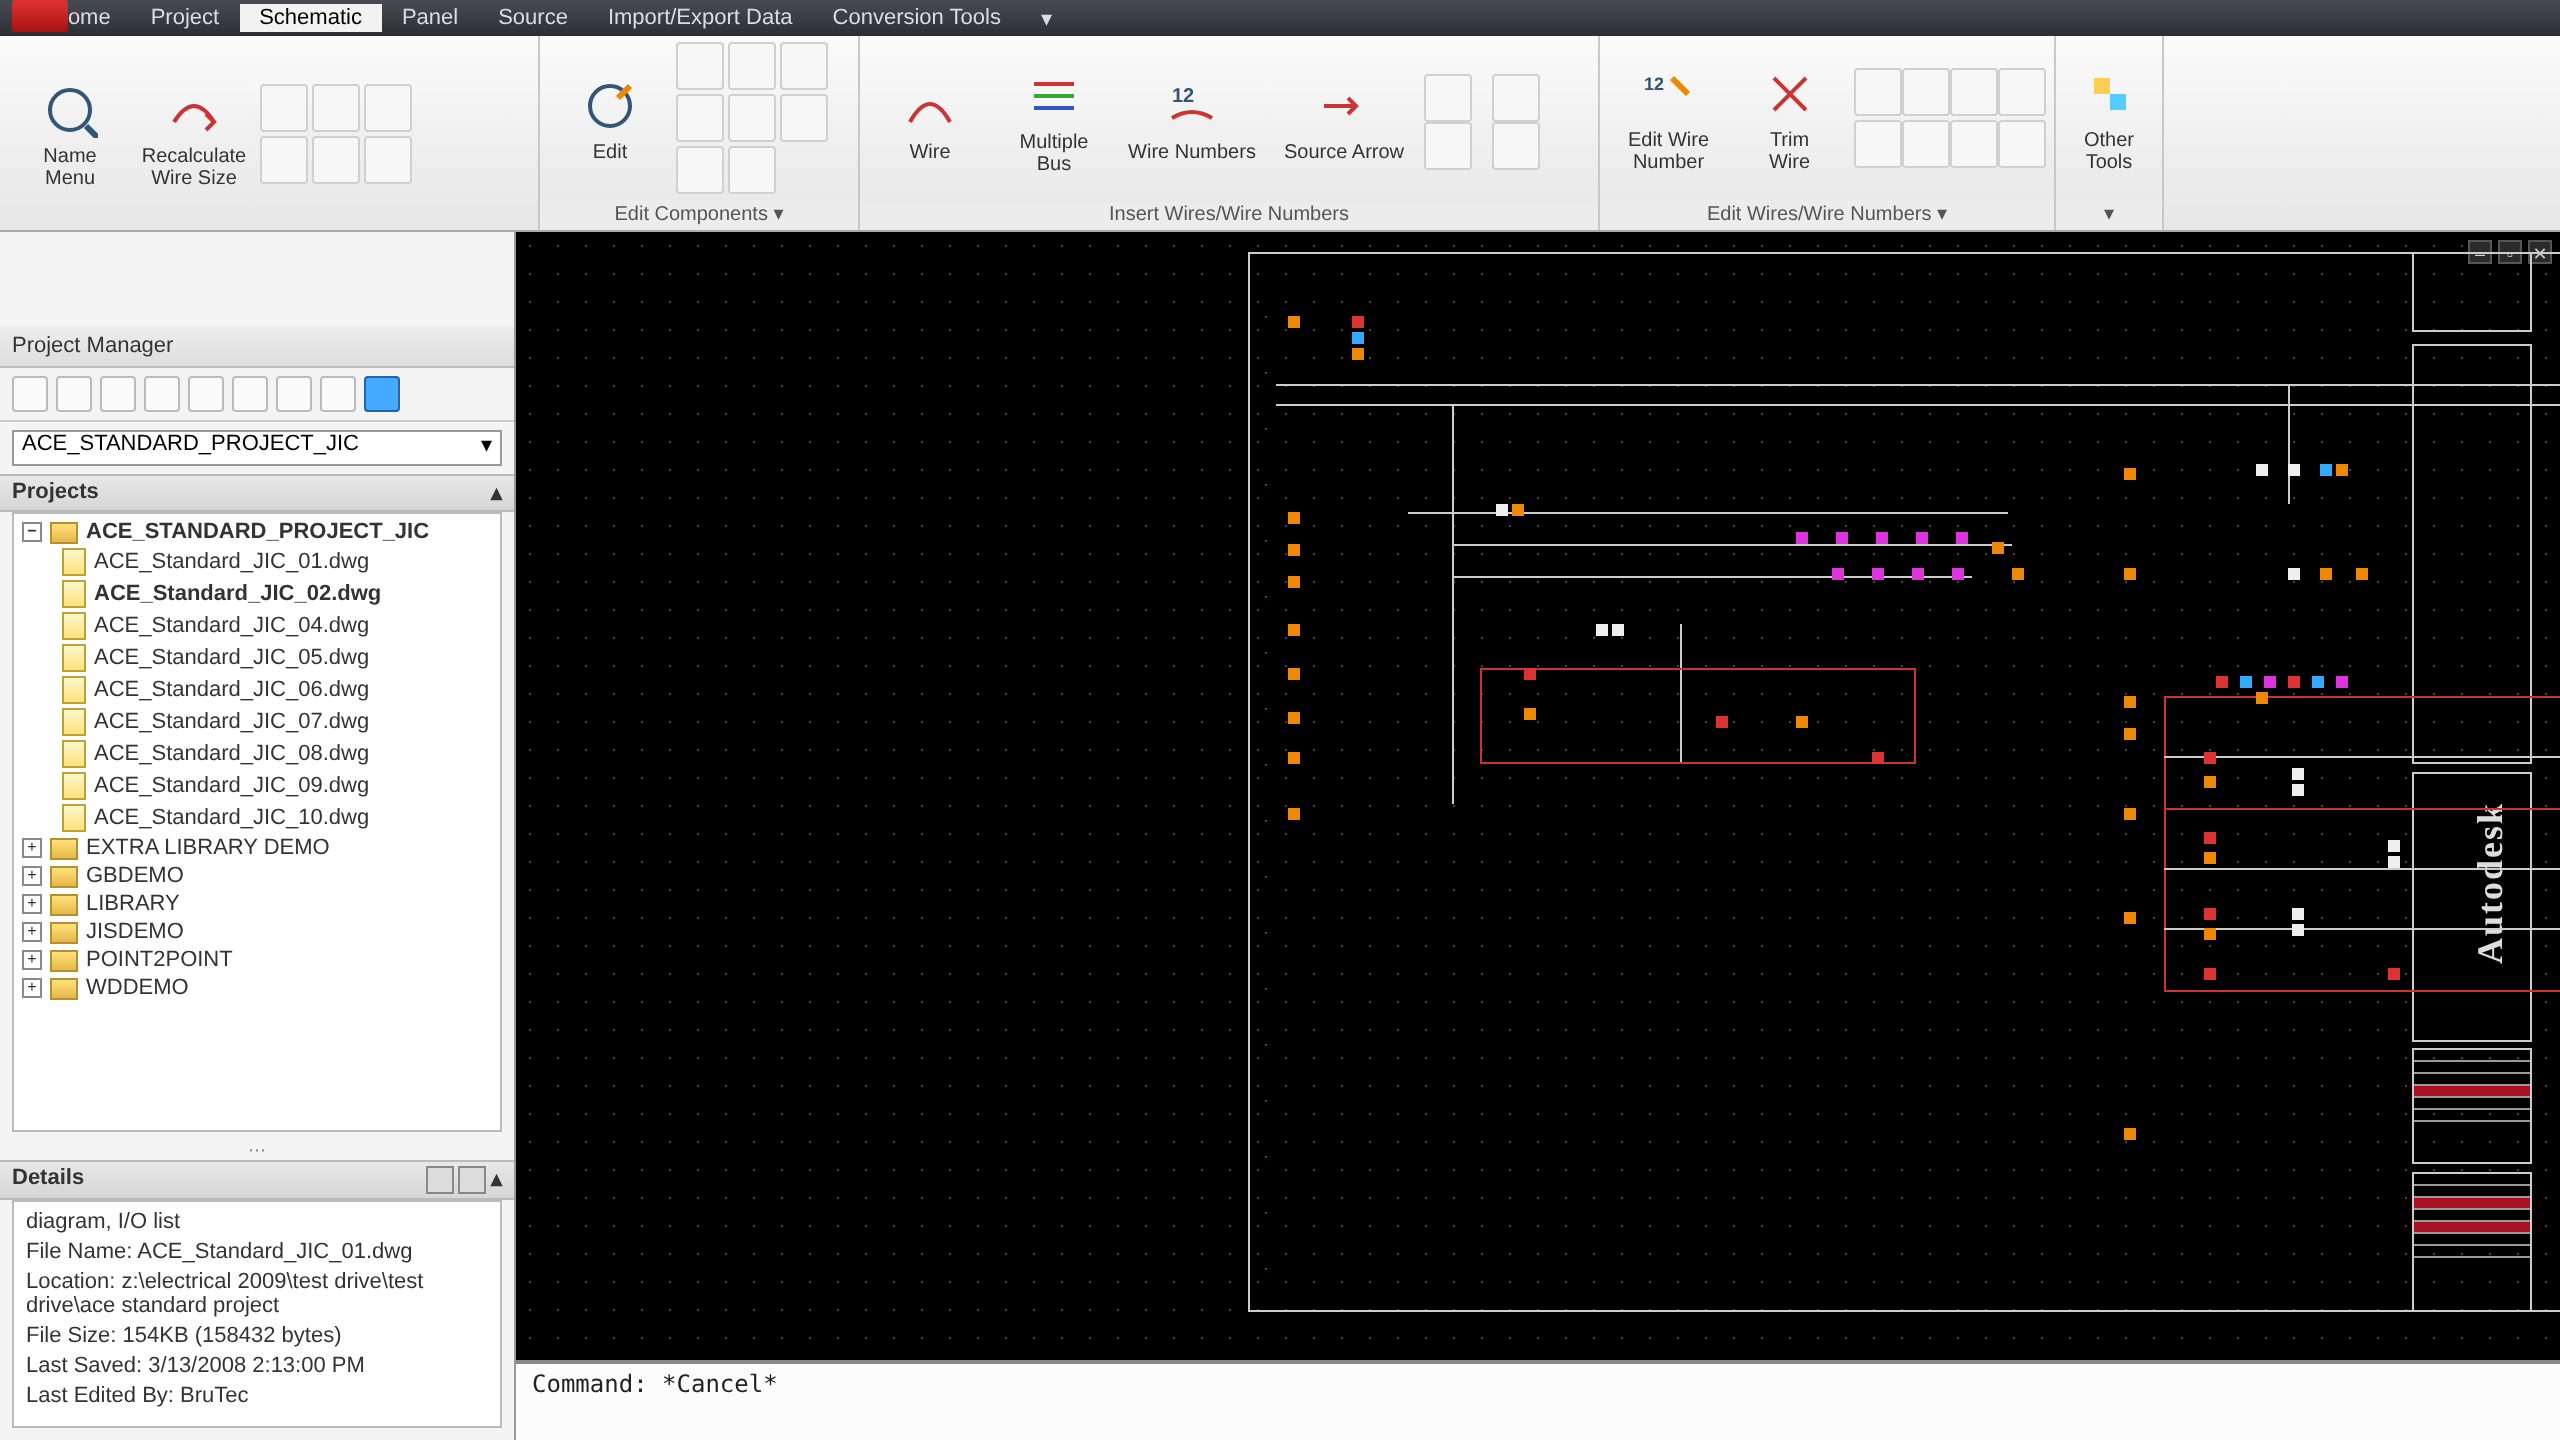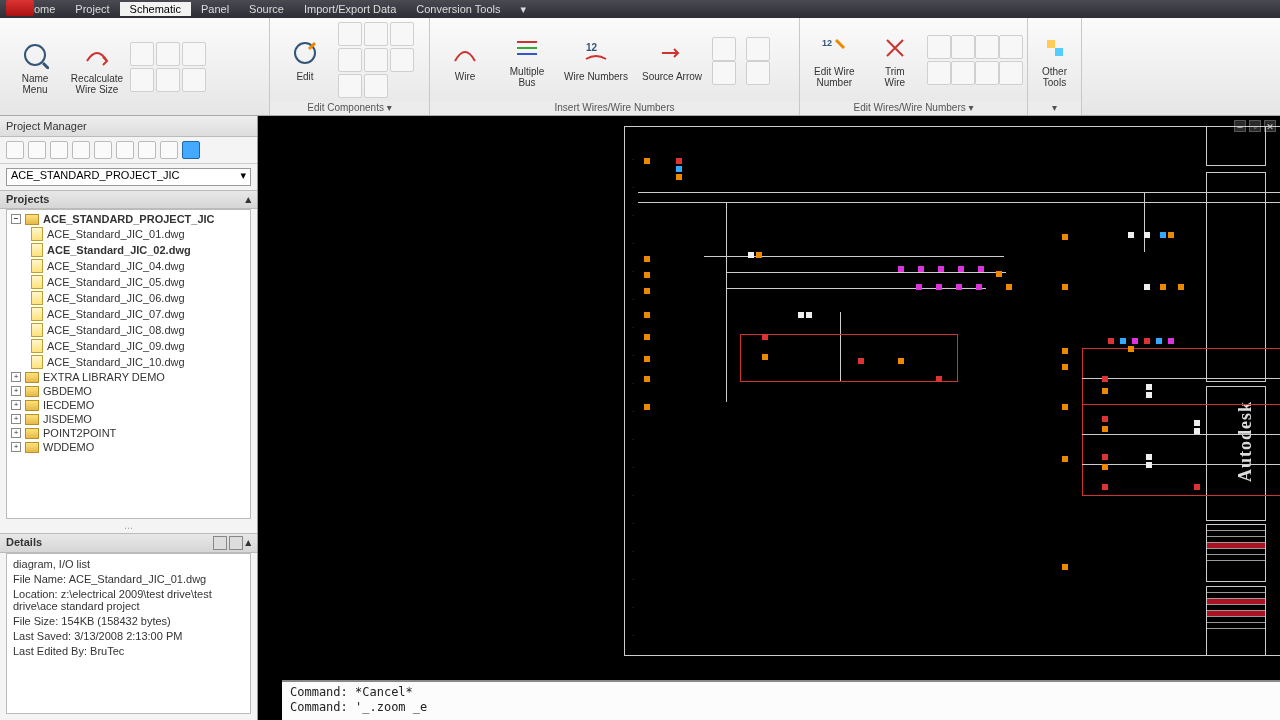"Project Manager" .pm-title { margin-top: none -> 47px }
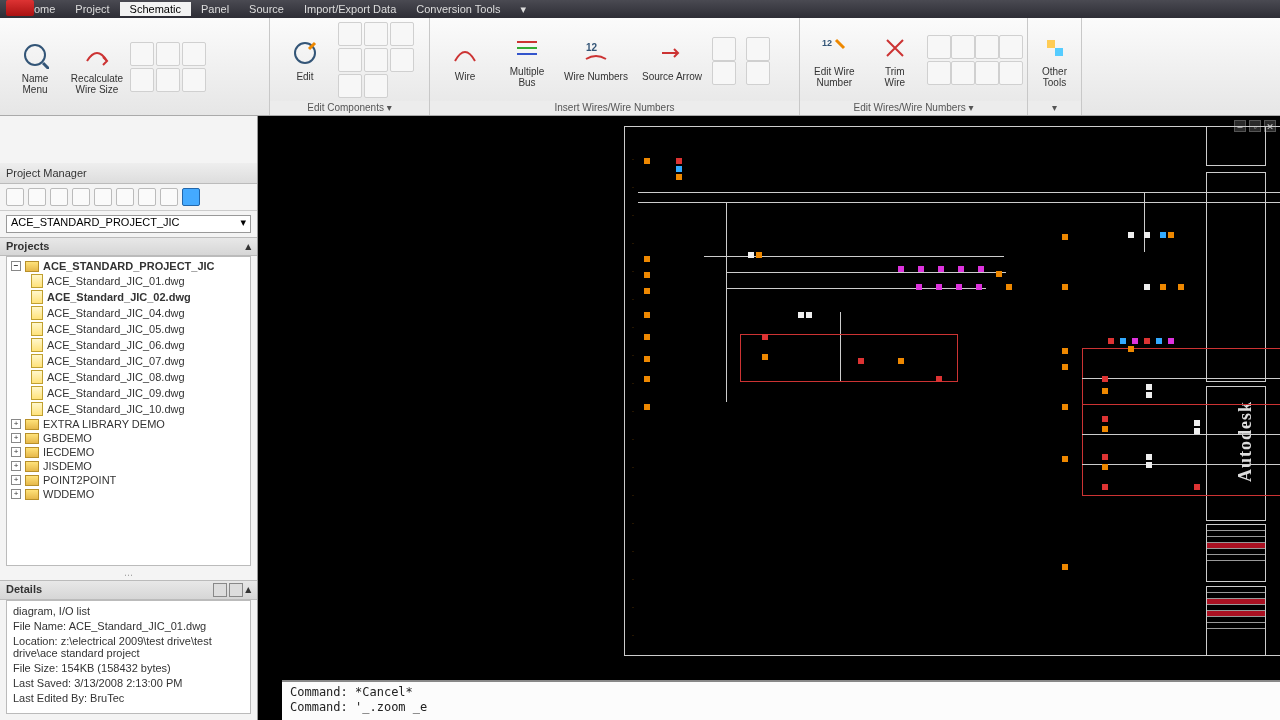"IECDEMO" span { text: IECDEMO -> LIBRARY }
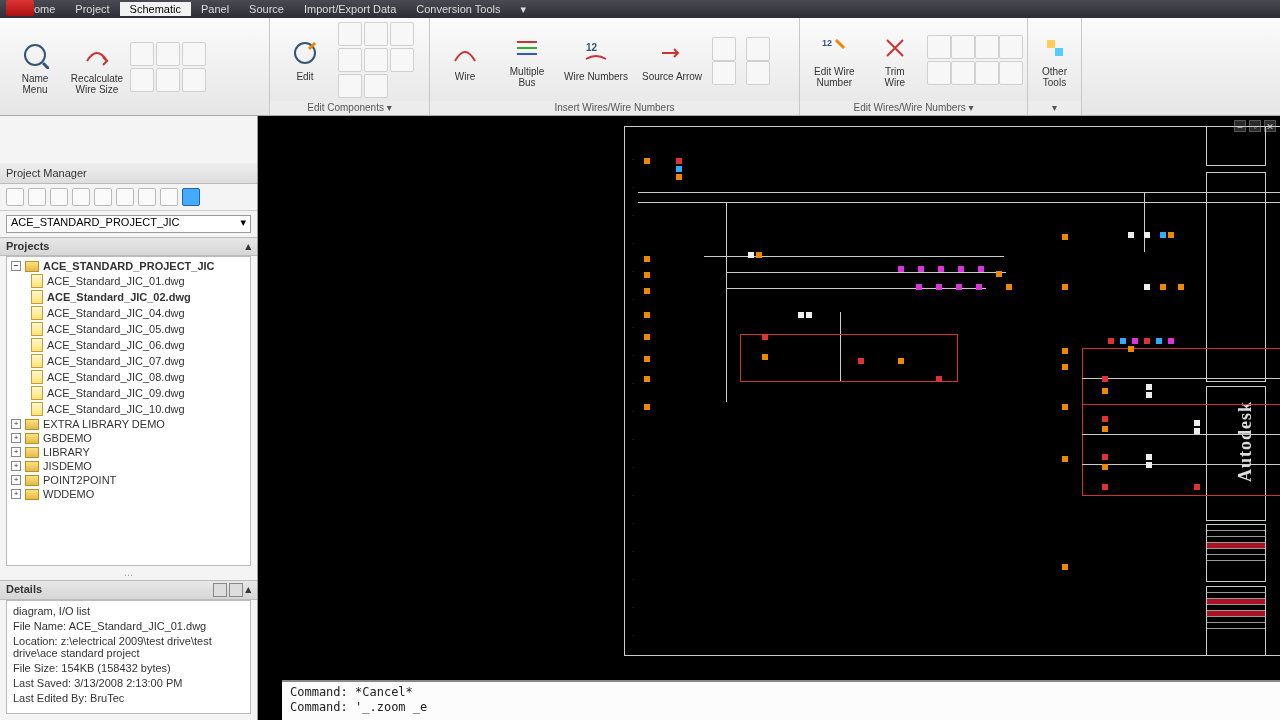"Command: *Cancel*" .cmdline { margin-left: 24px -> none }
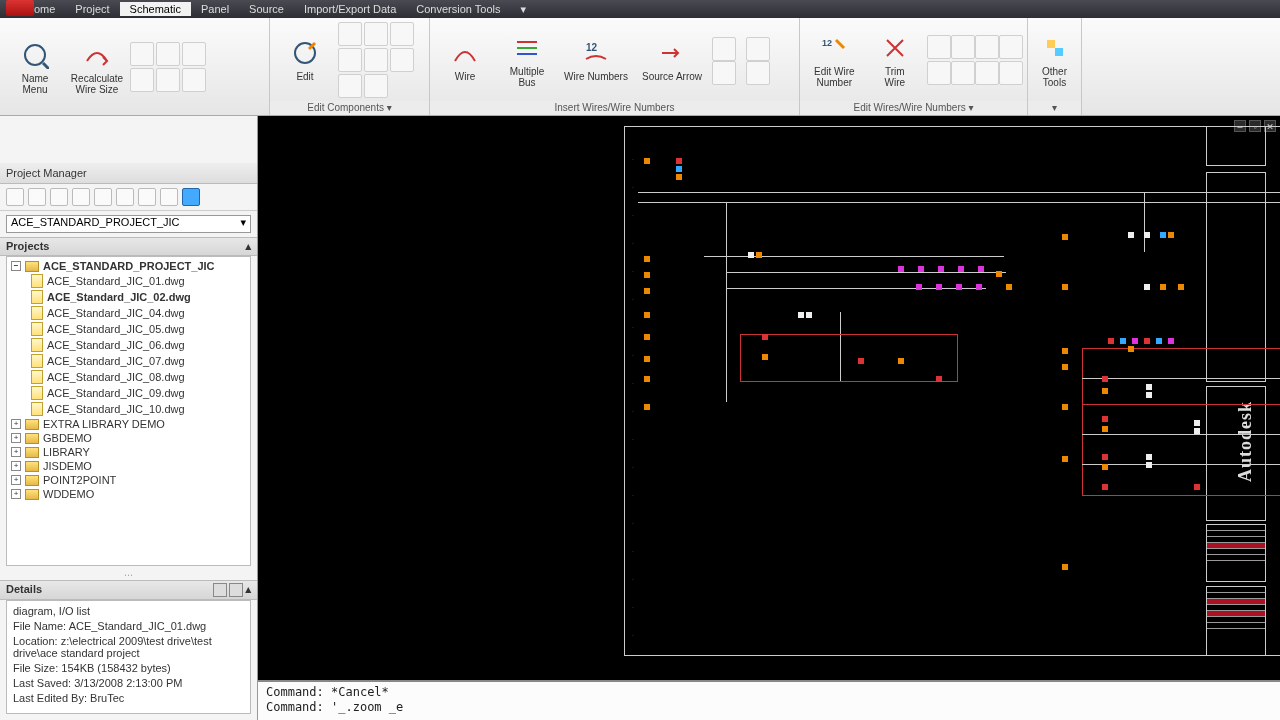"Command: '_.zoom _e" div { html: <div>Command: '_.zoom _e</div> -> none }
